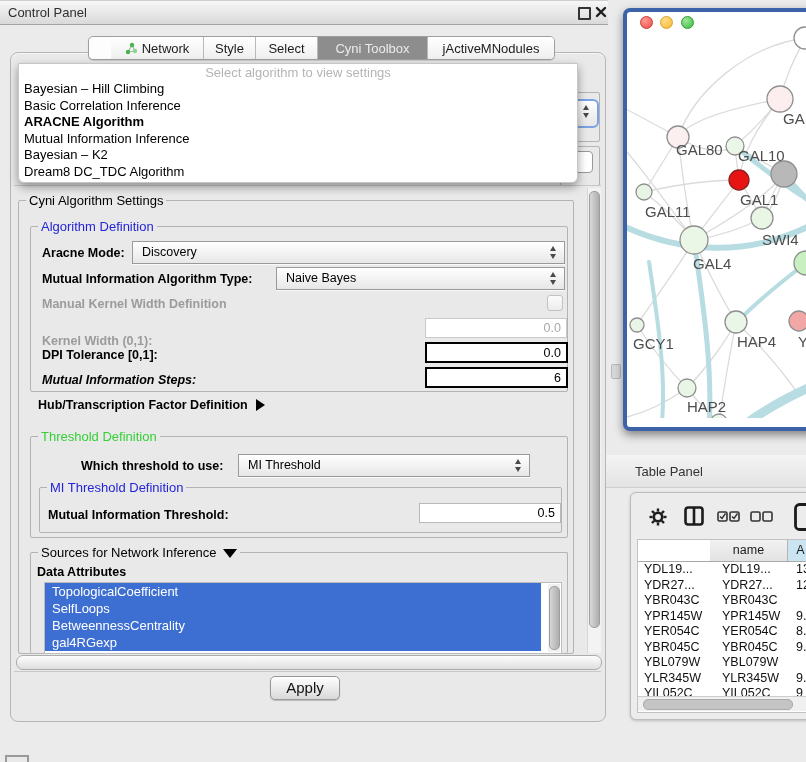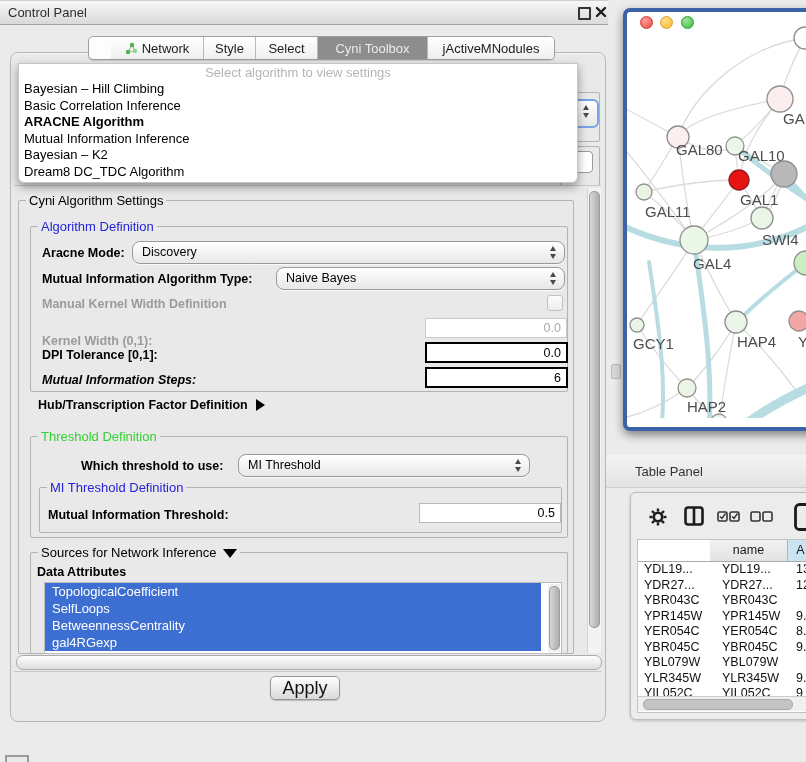"Discovery" .combo { border-radius: 8px -> 0 }
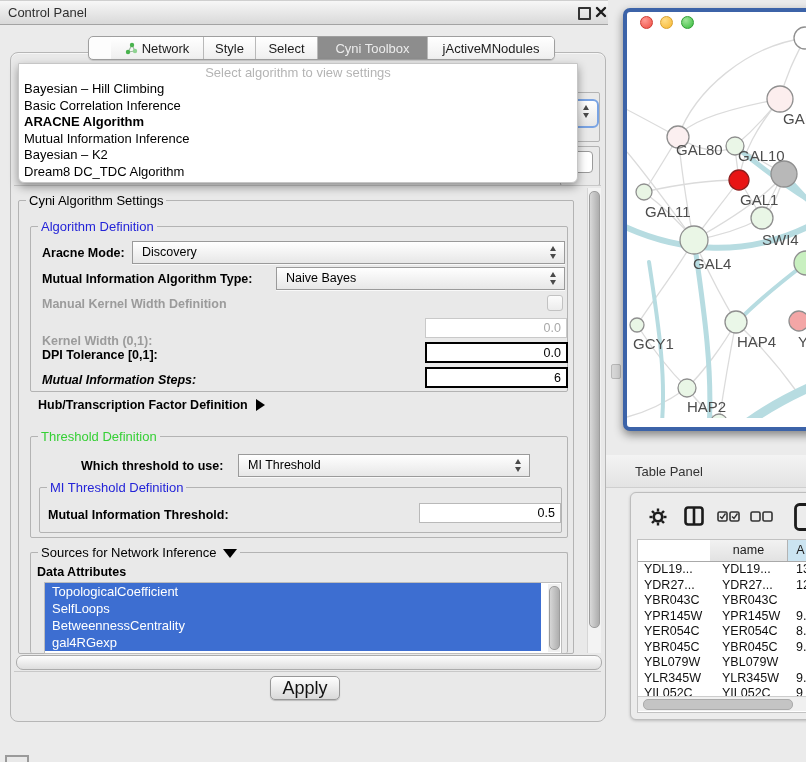"Apply" .applybtn { font-size: 18px -> 15px }
